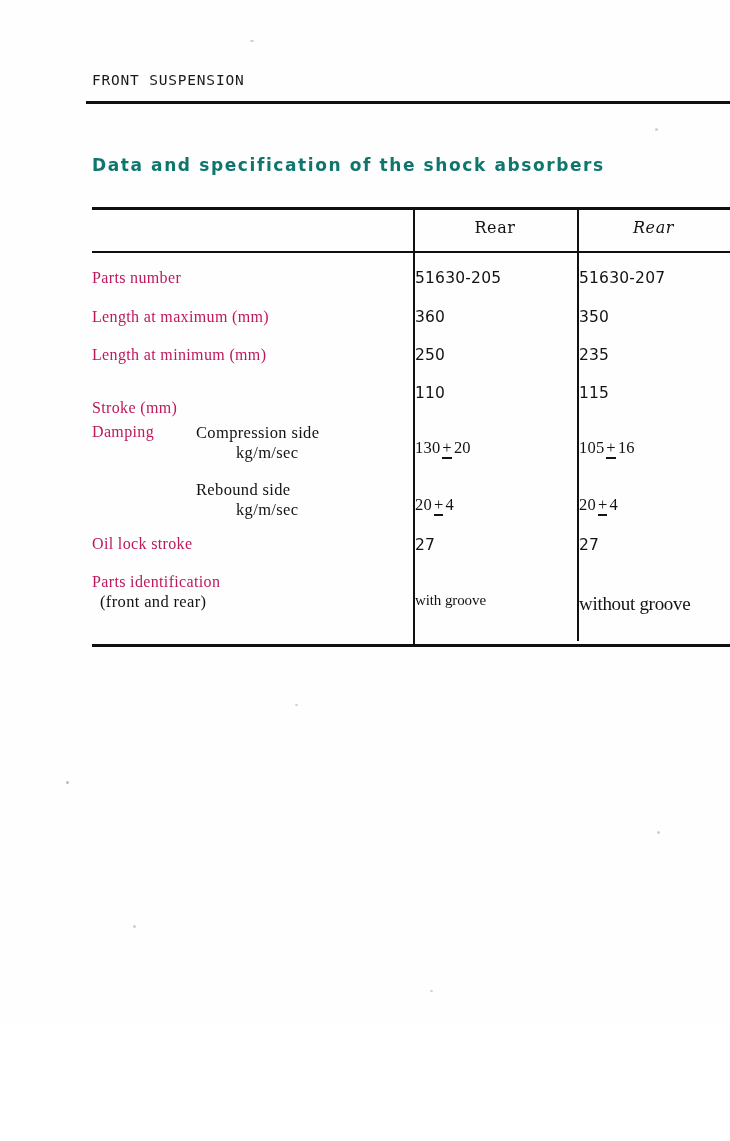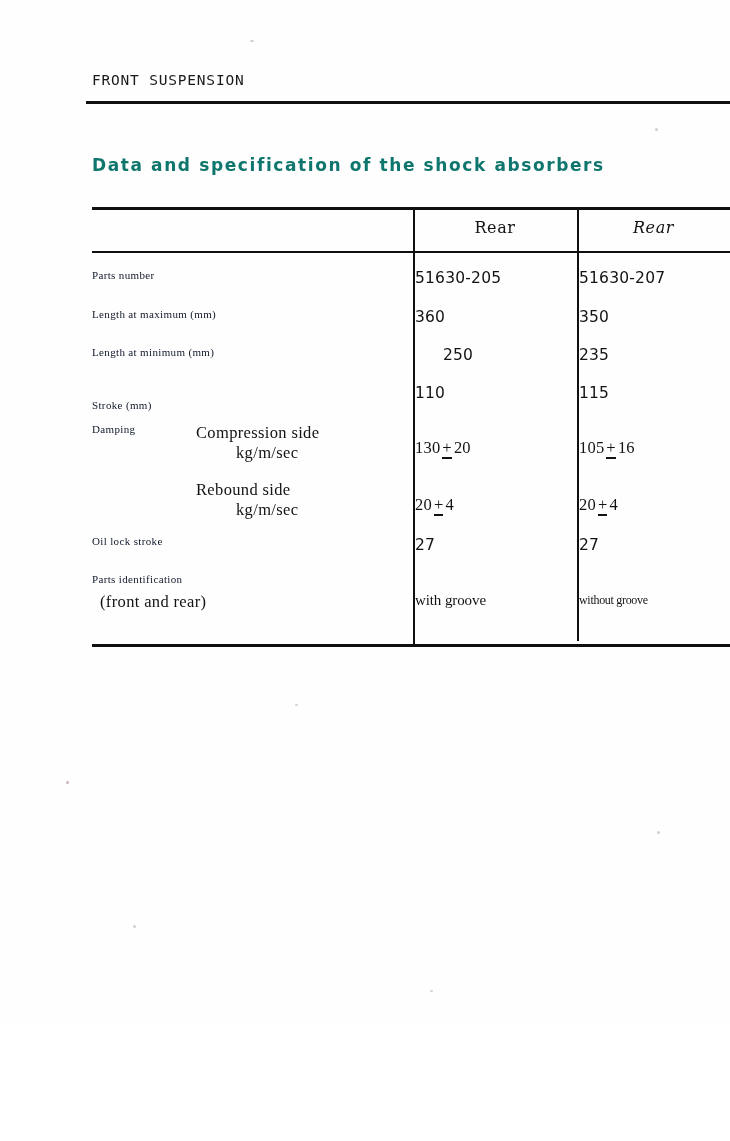"Parts number" .row-label { color: #0f172a -> #be185d; font-size: 11px -> 16px }
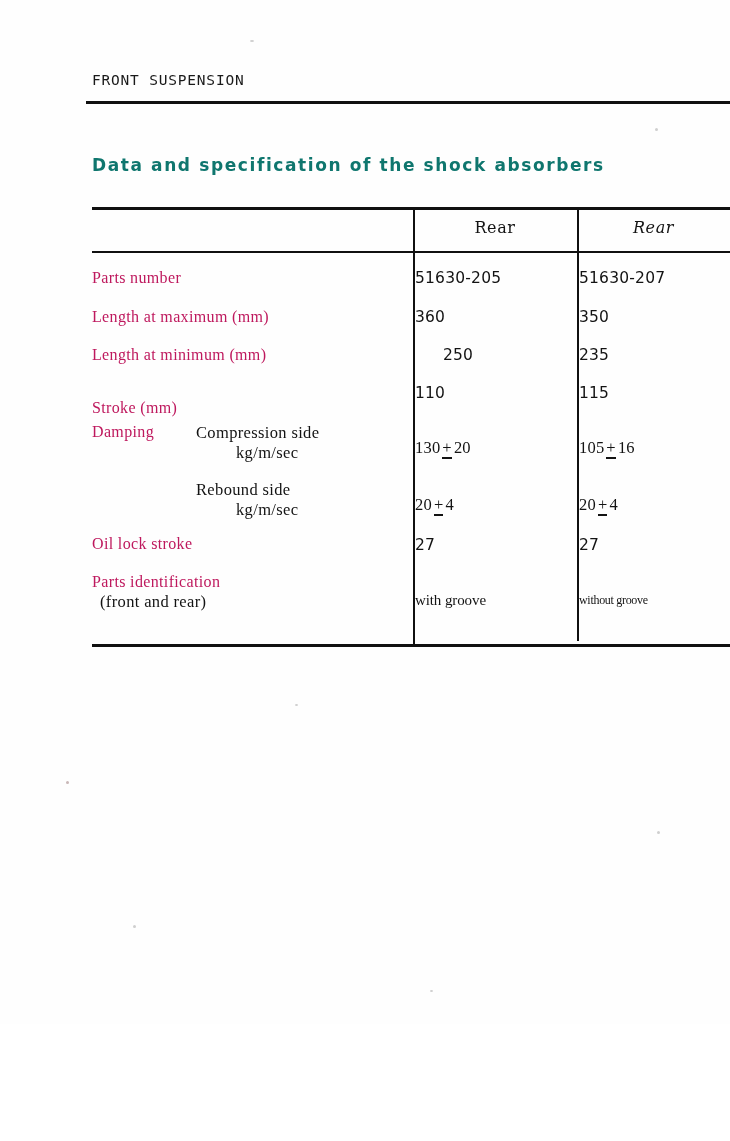"250" div.cell { padding-left: 28px -> none }
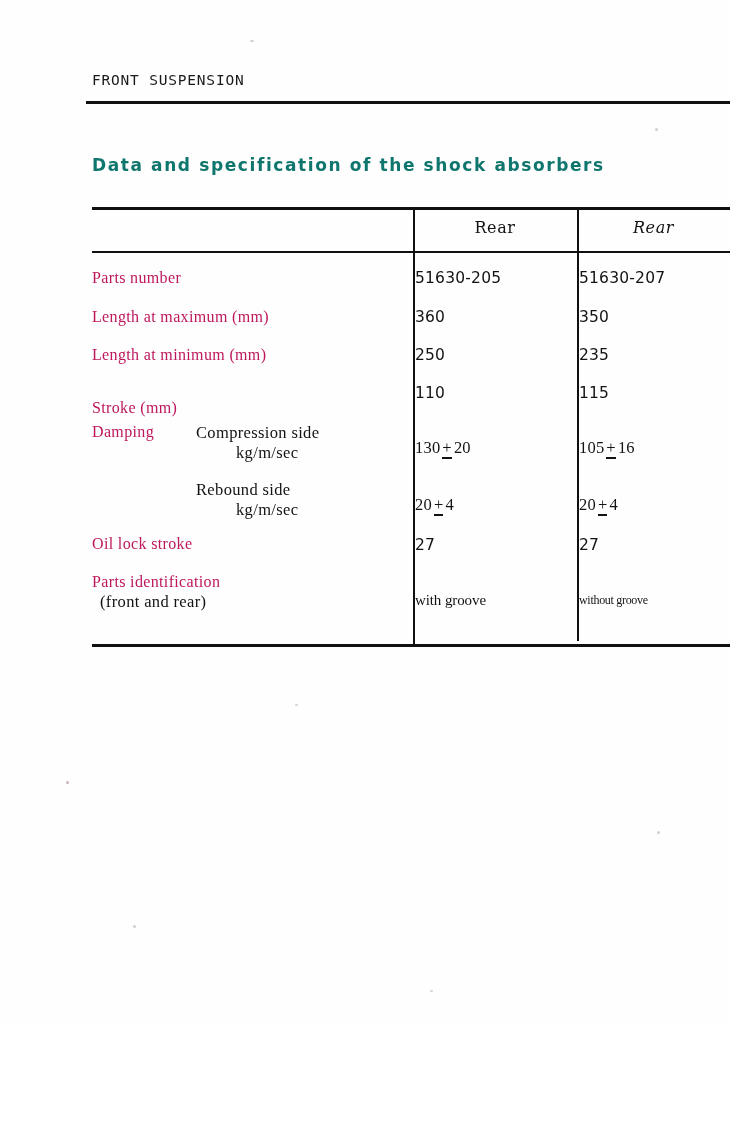"without groove" div.cell { font-size: 12px -> 19px }
